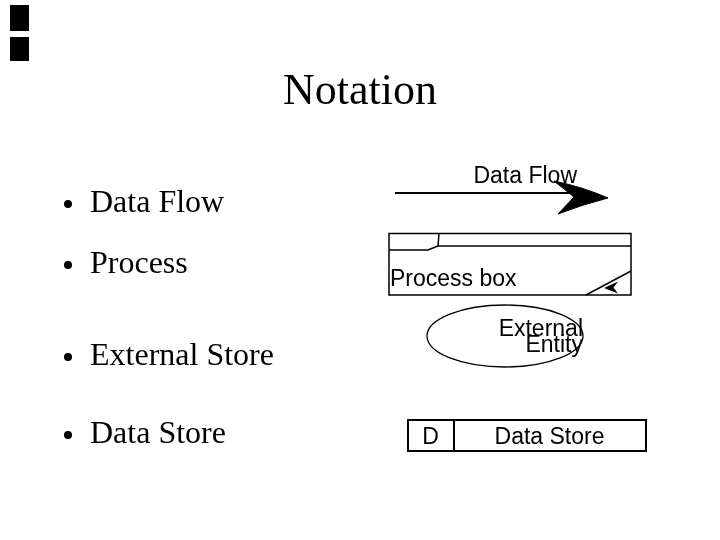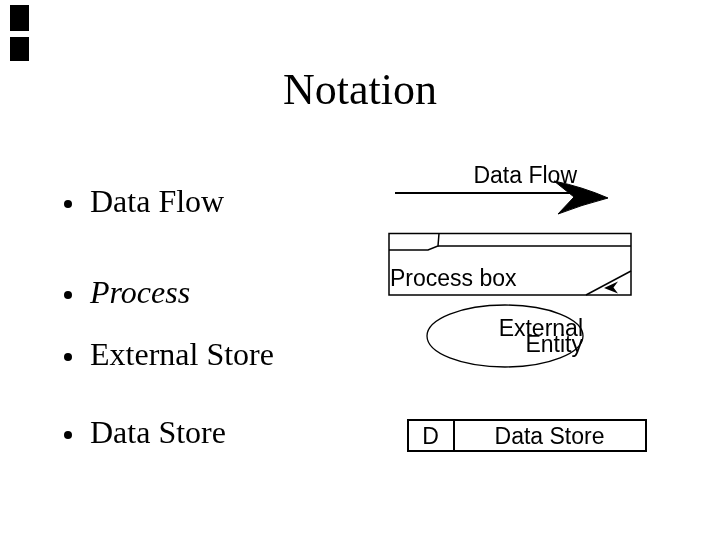"Process" .b2 { font-style: italic -> none; top: 276px -> 246px }
